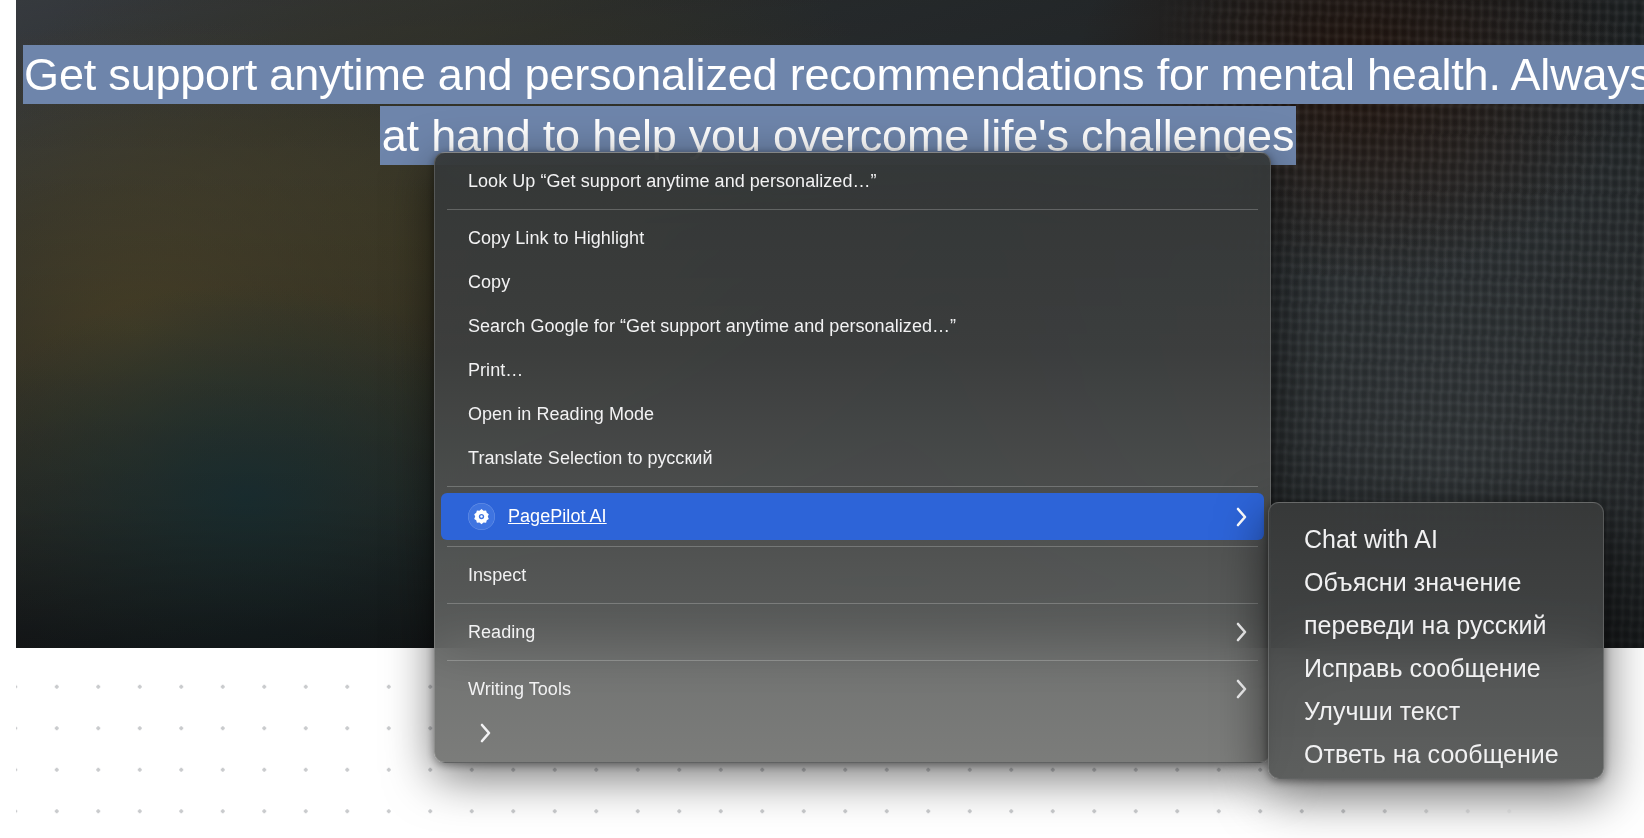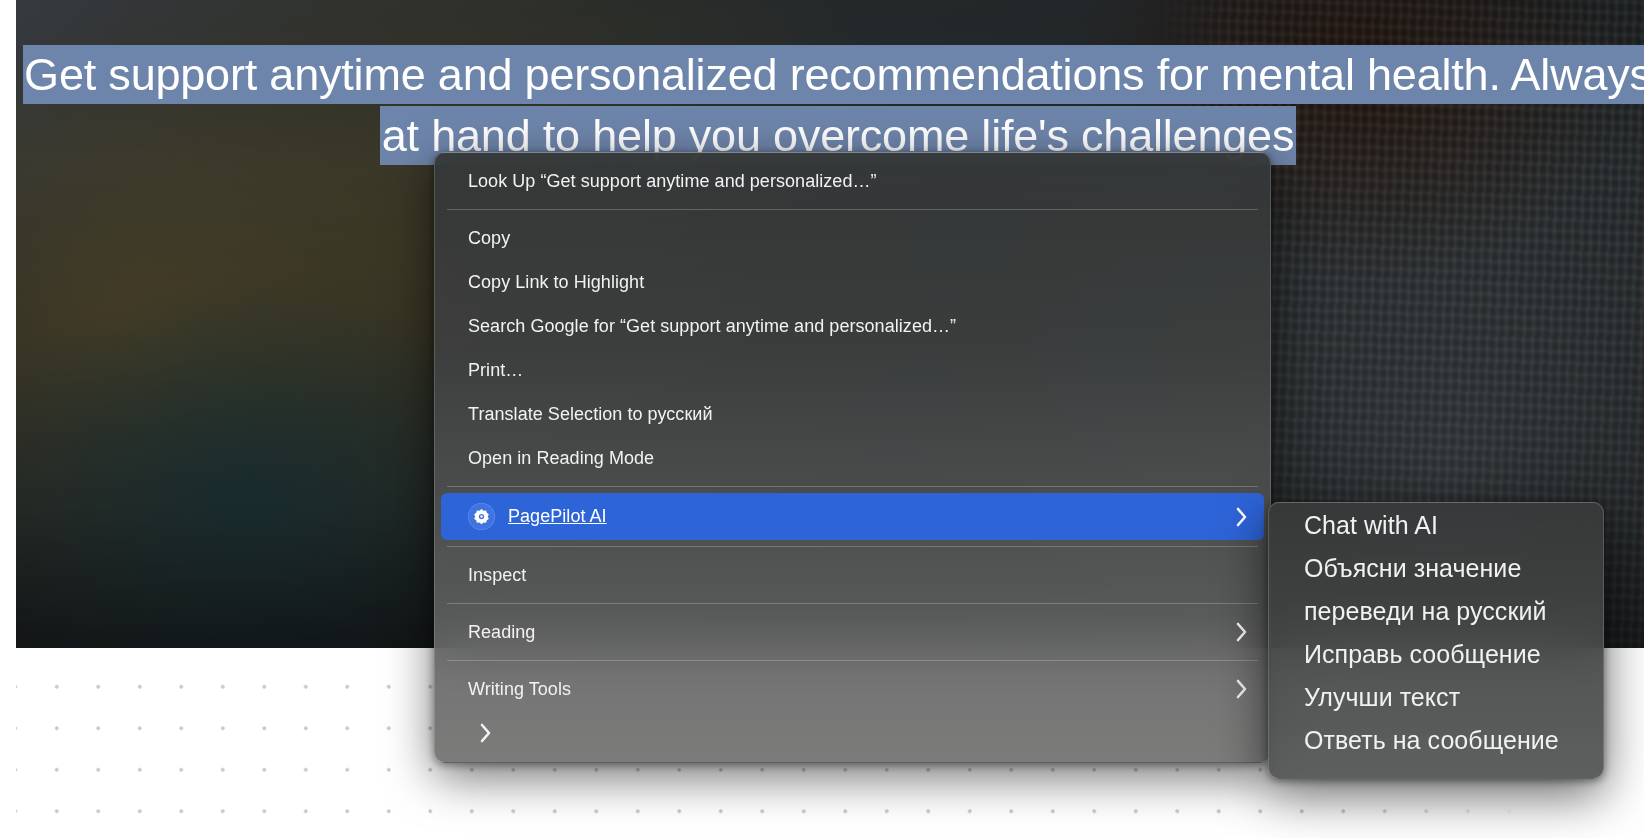"Copy" div.mi { order: before "Copy Link to Highlight" -> after "Copy Link to Highlight" }
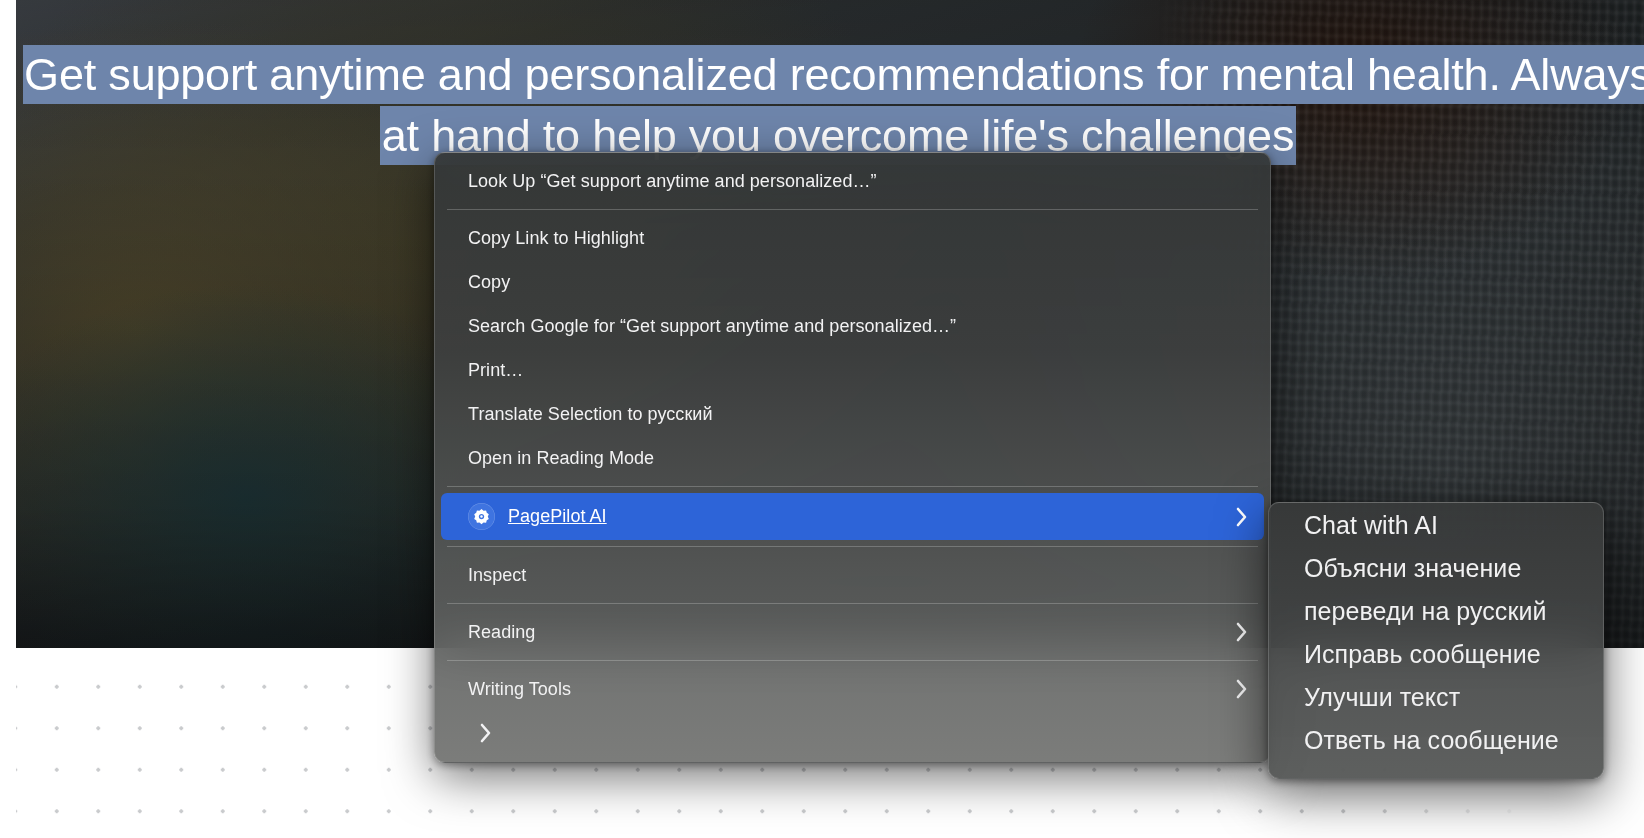"Translate Selection to русский" div.mi { order: before "Open in Reading Mode" -> after "Open in Reading Mode" }
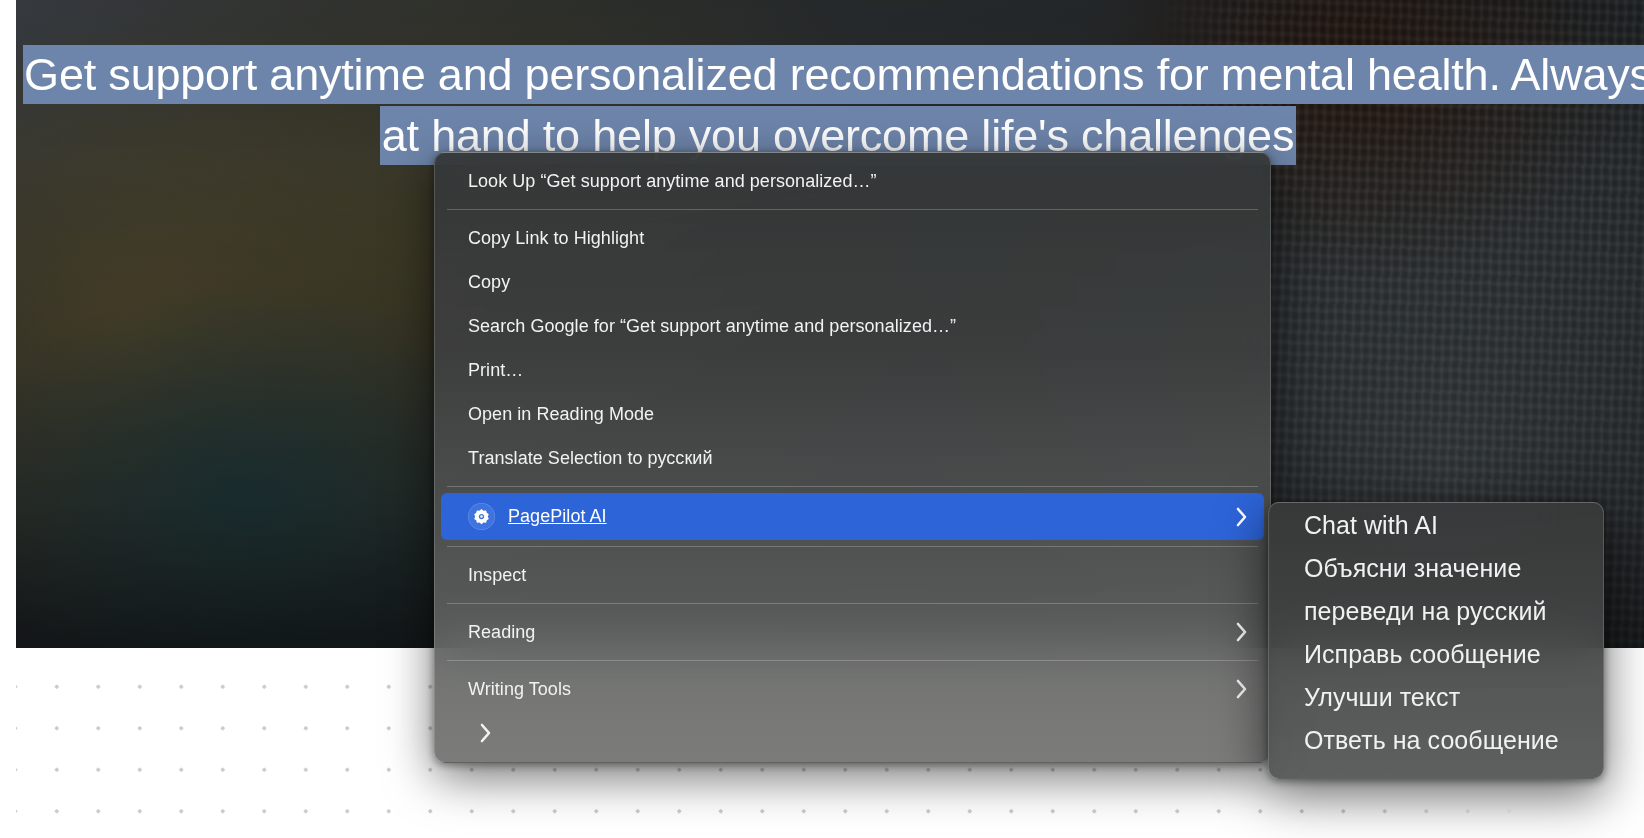"Chat with AI" .smi { align-items: flex-start -> flex-end }
